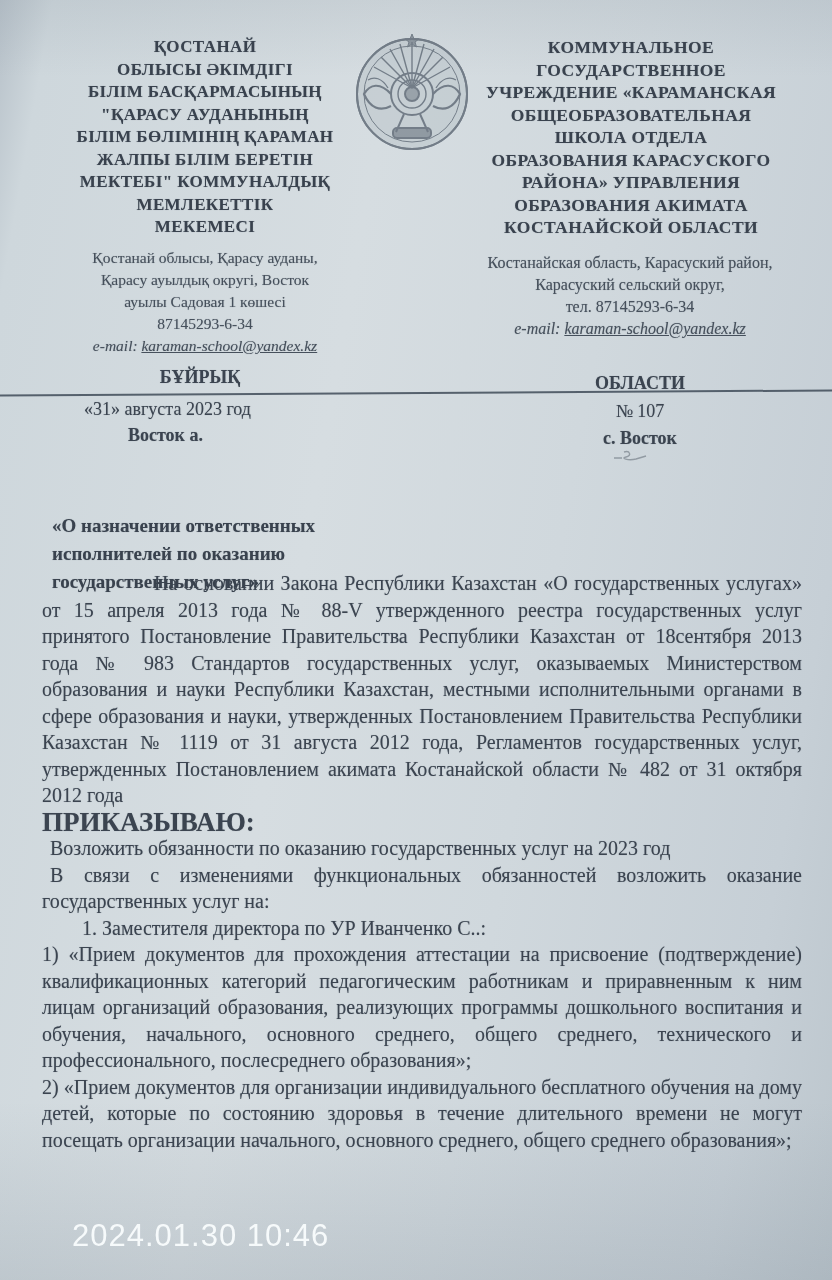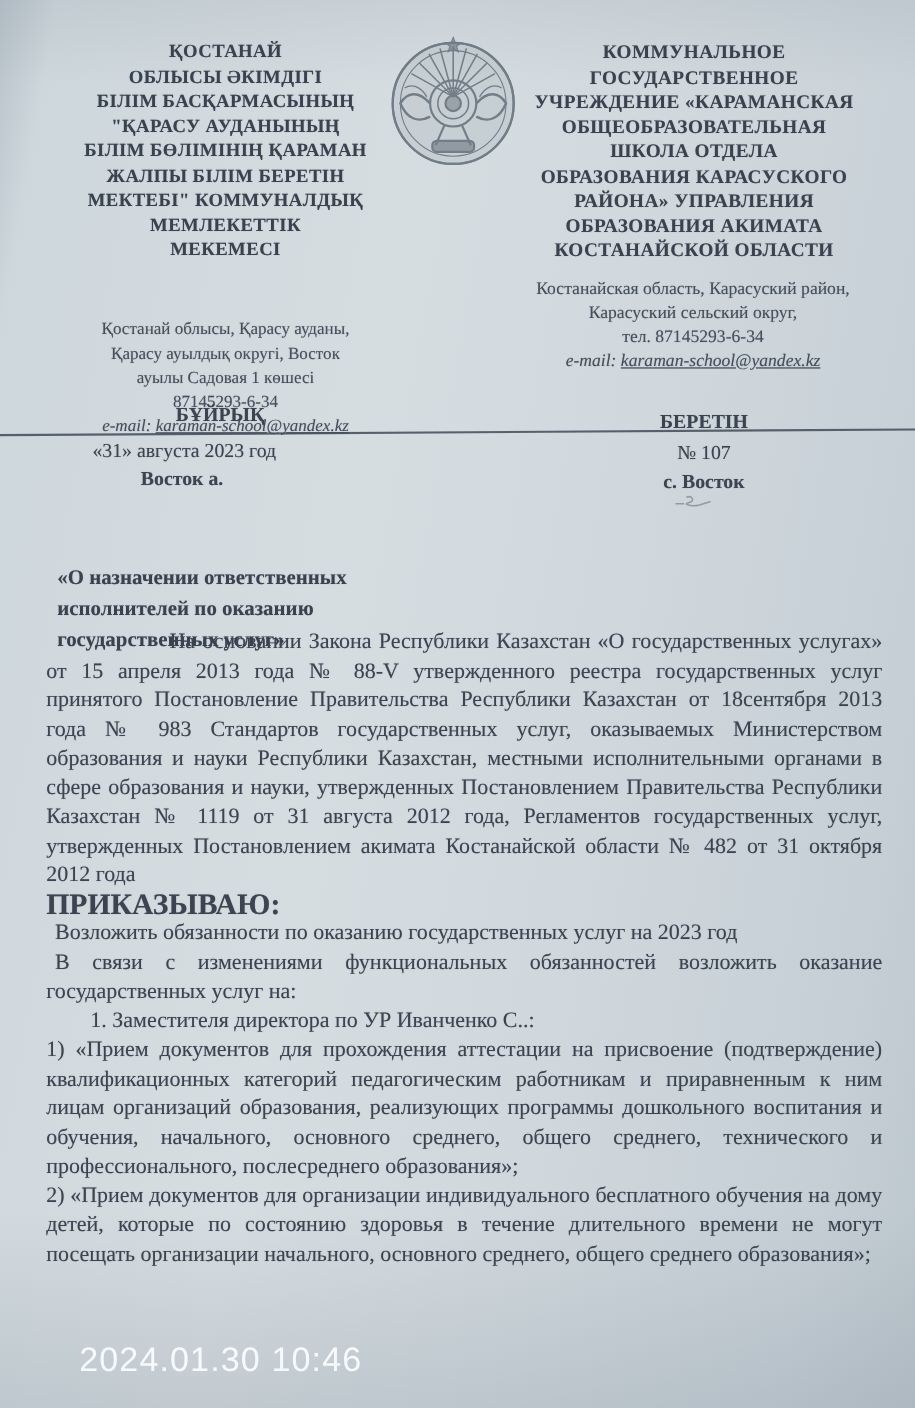"Қостанай облысы, Қарасу ауданы," .contact-left { margin-top: 42px -> none }
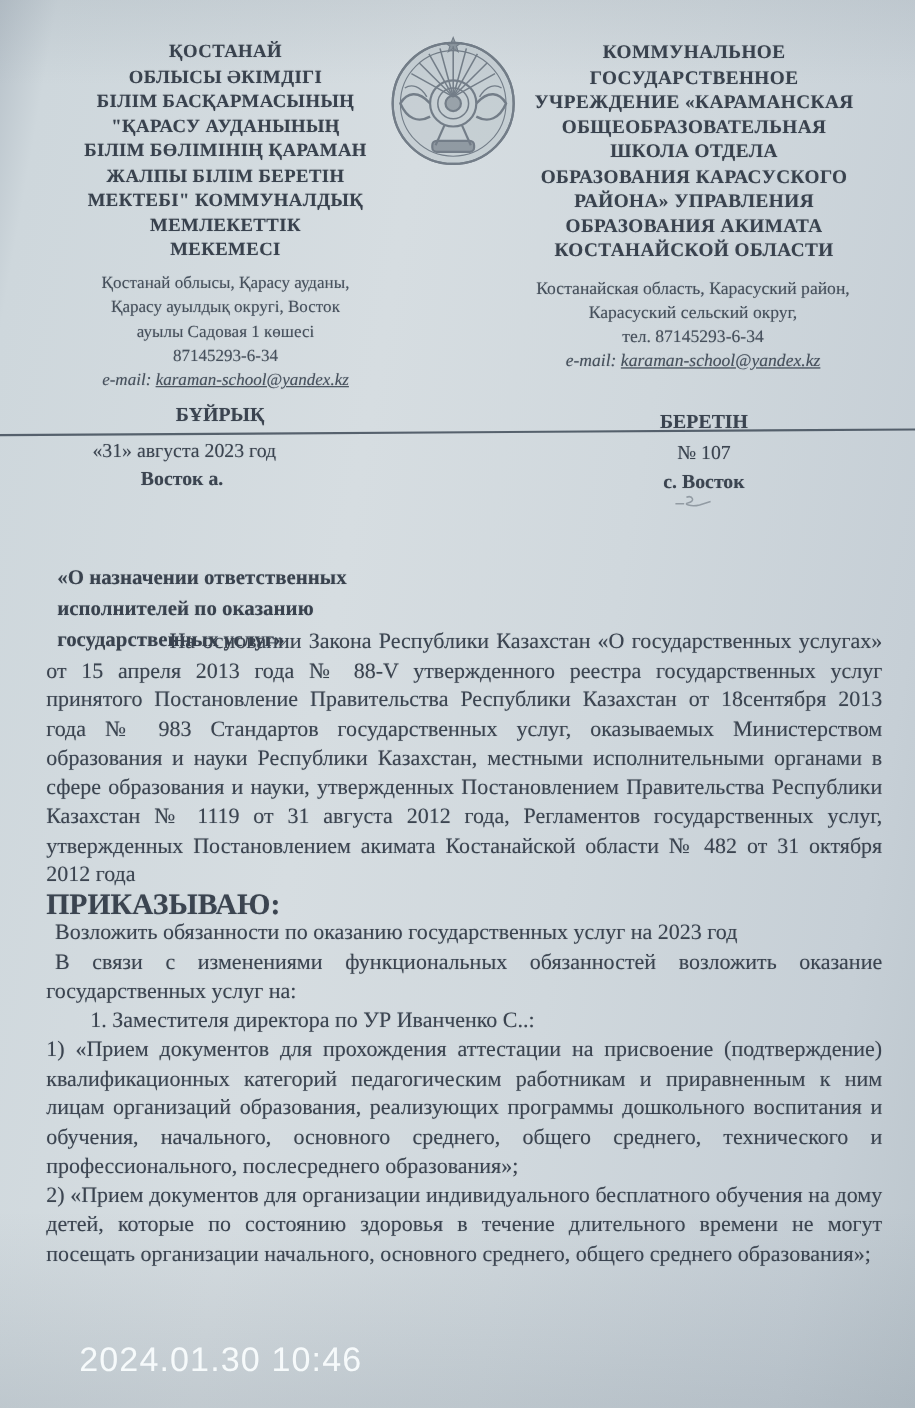"БЕРЕТІН" div.ohr-title { text: БЕРЕТІН -> ОБЛАСТИ }
